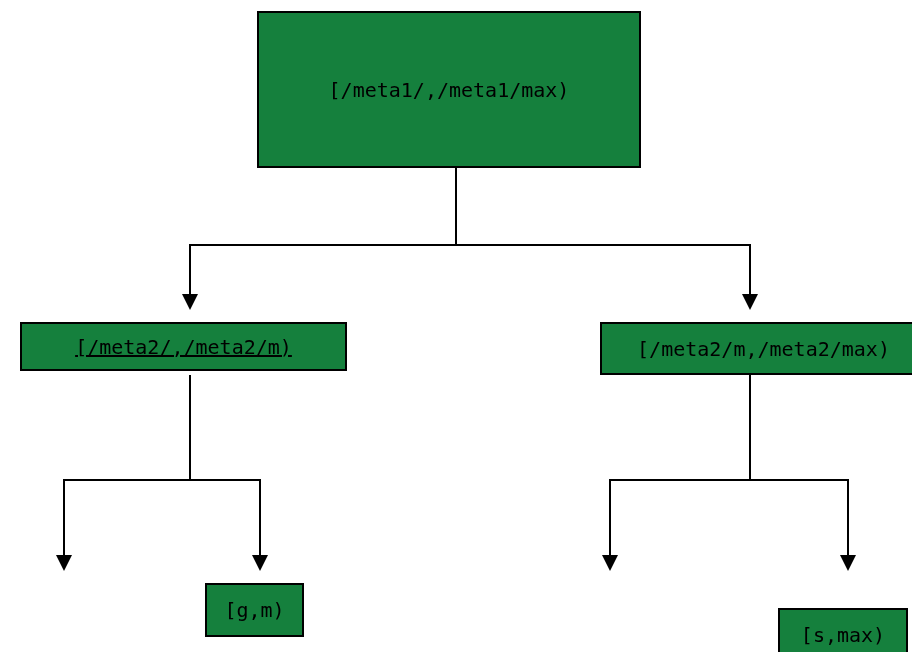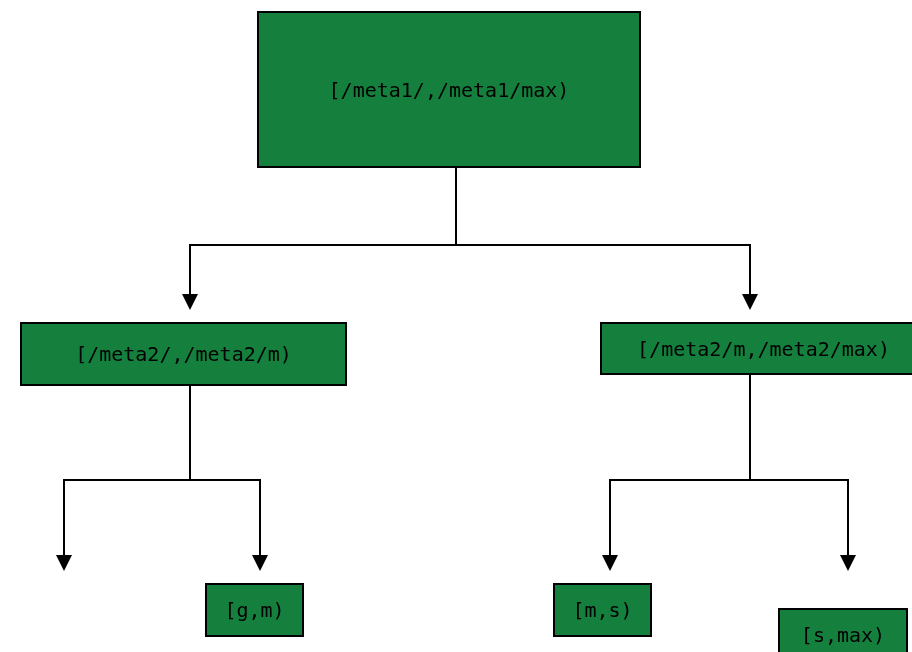"[/meta2/,/meta2/m)" div.tree-node { height: 64px -> 49px; text-decoration: none -> underline }
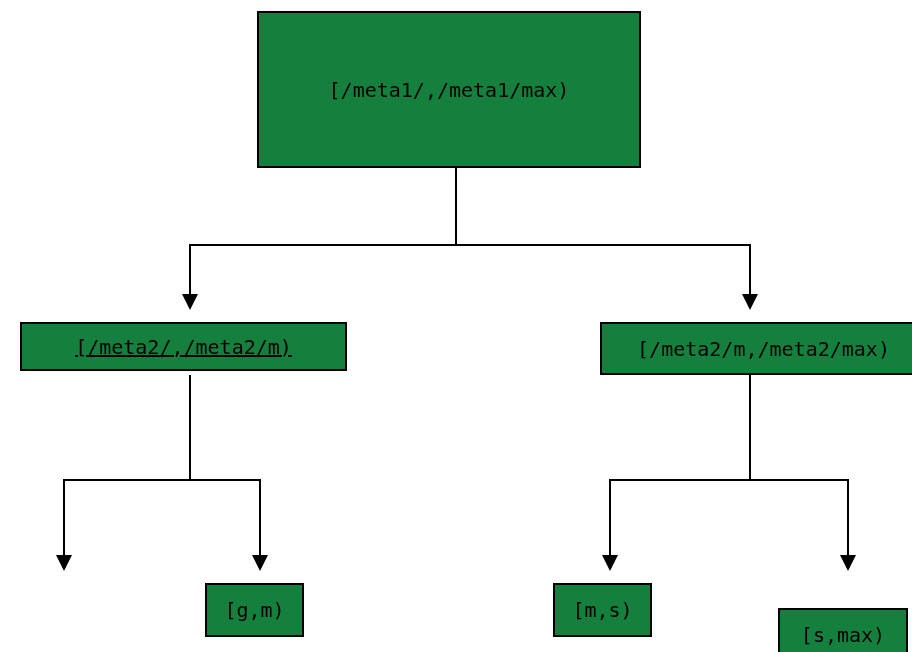"[m,s)" div.tree-node { html: <div> <span>[m,s)</span> </div> -> none }
